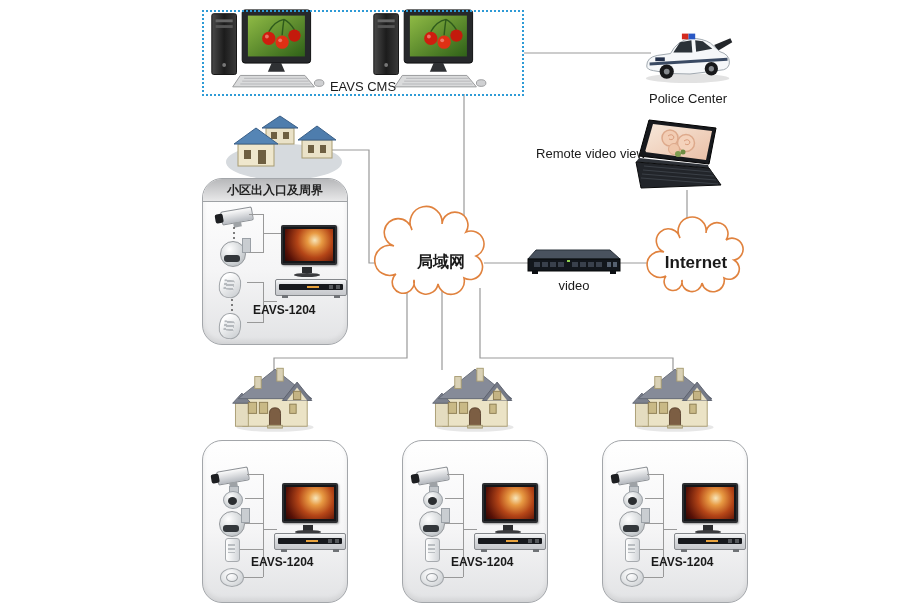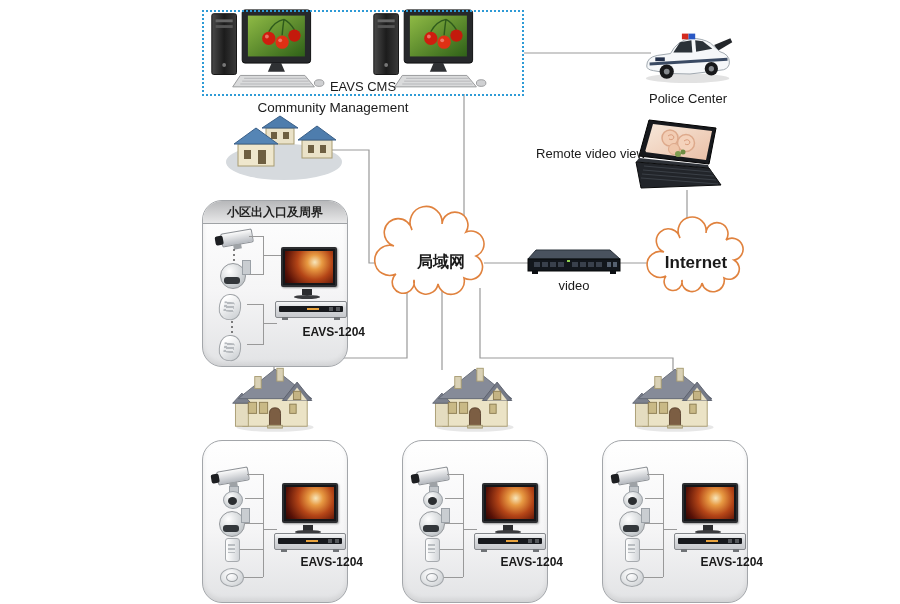"Community Management" div.lbl { html: <div>Community Management</div> -> none }
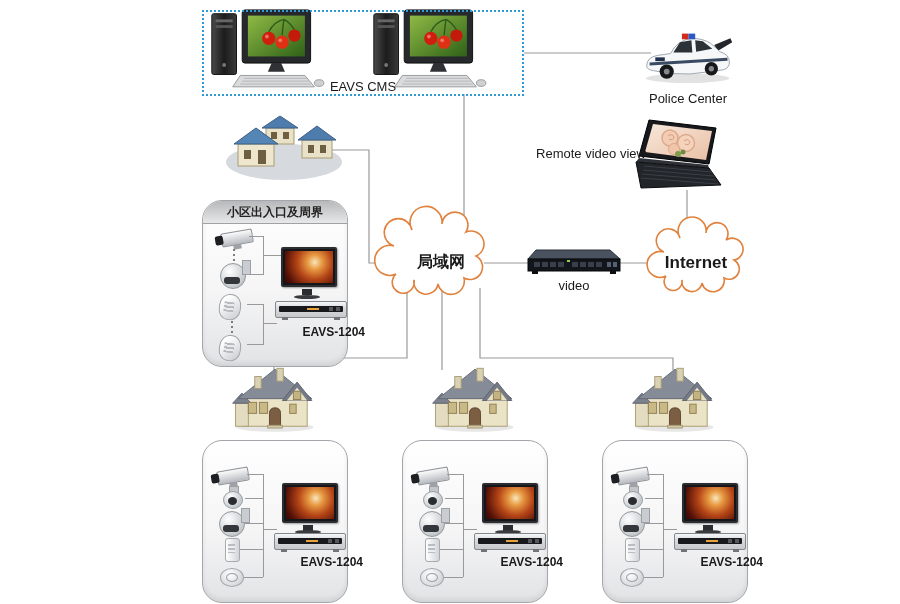"小区出入口及周界" div.panel { top: 200px -> 178px }
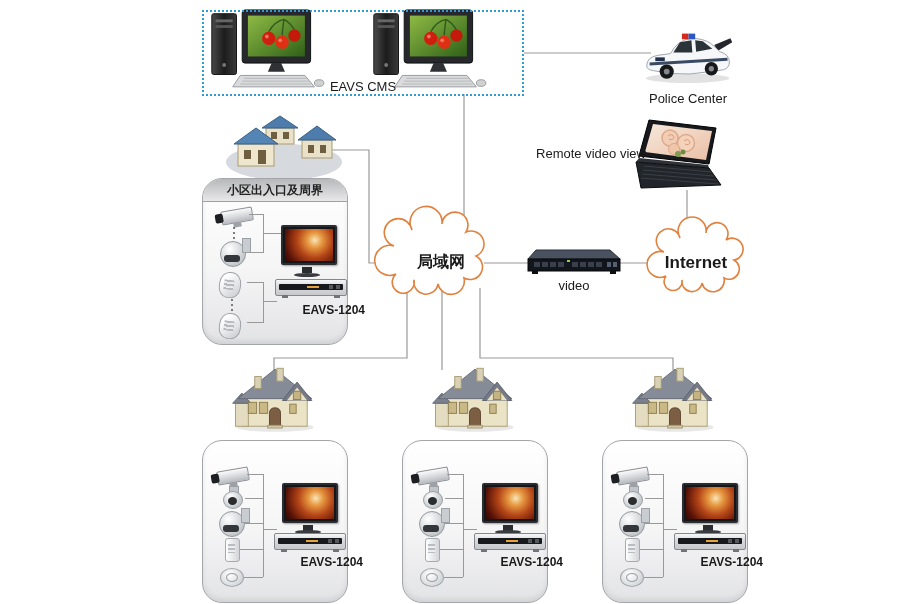"EAVS-1204" .dvr-label { text-align: right -> left }
